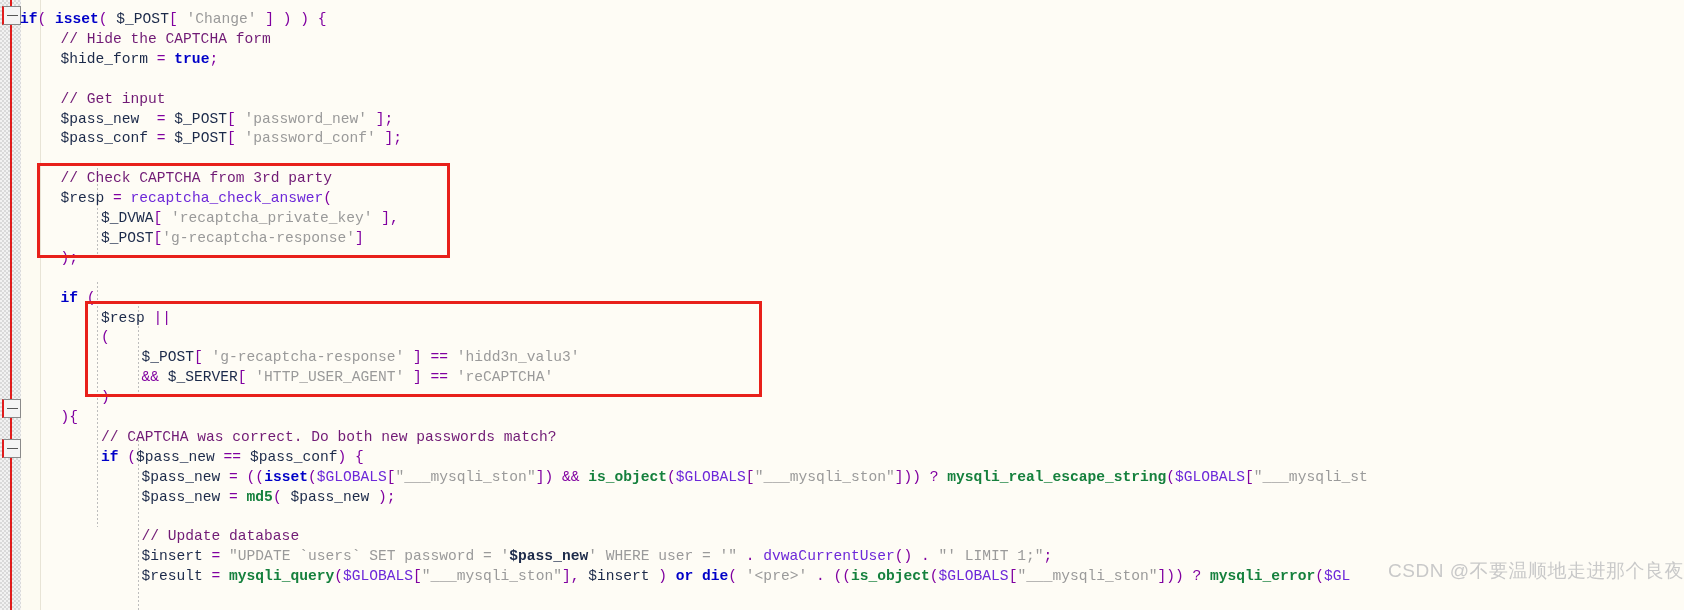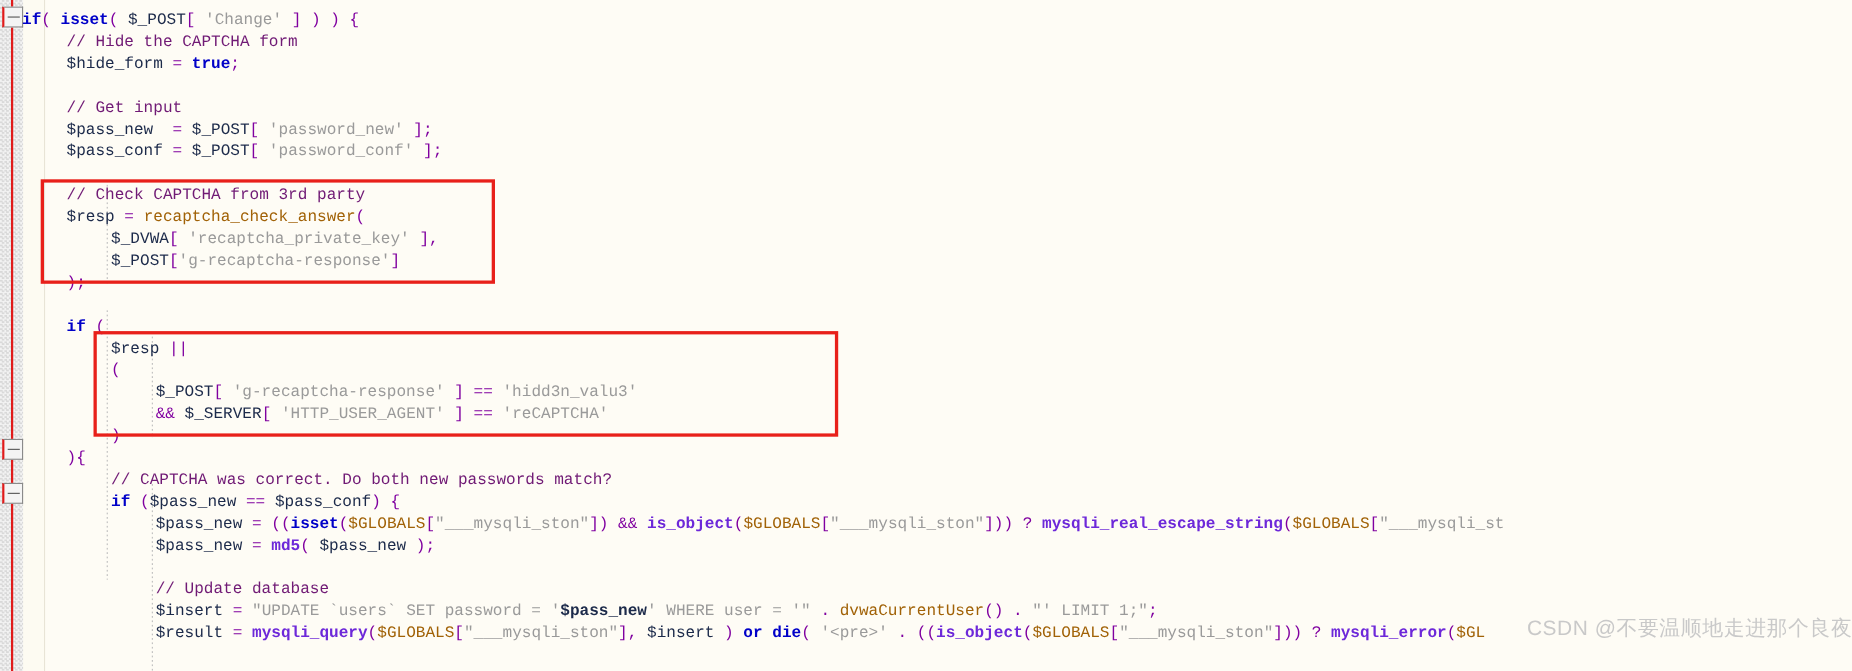"recaptcha_check_answer" .pln { color: #a16207 -> #6d28d9 }
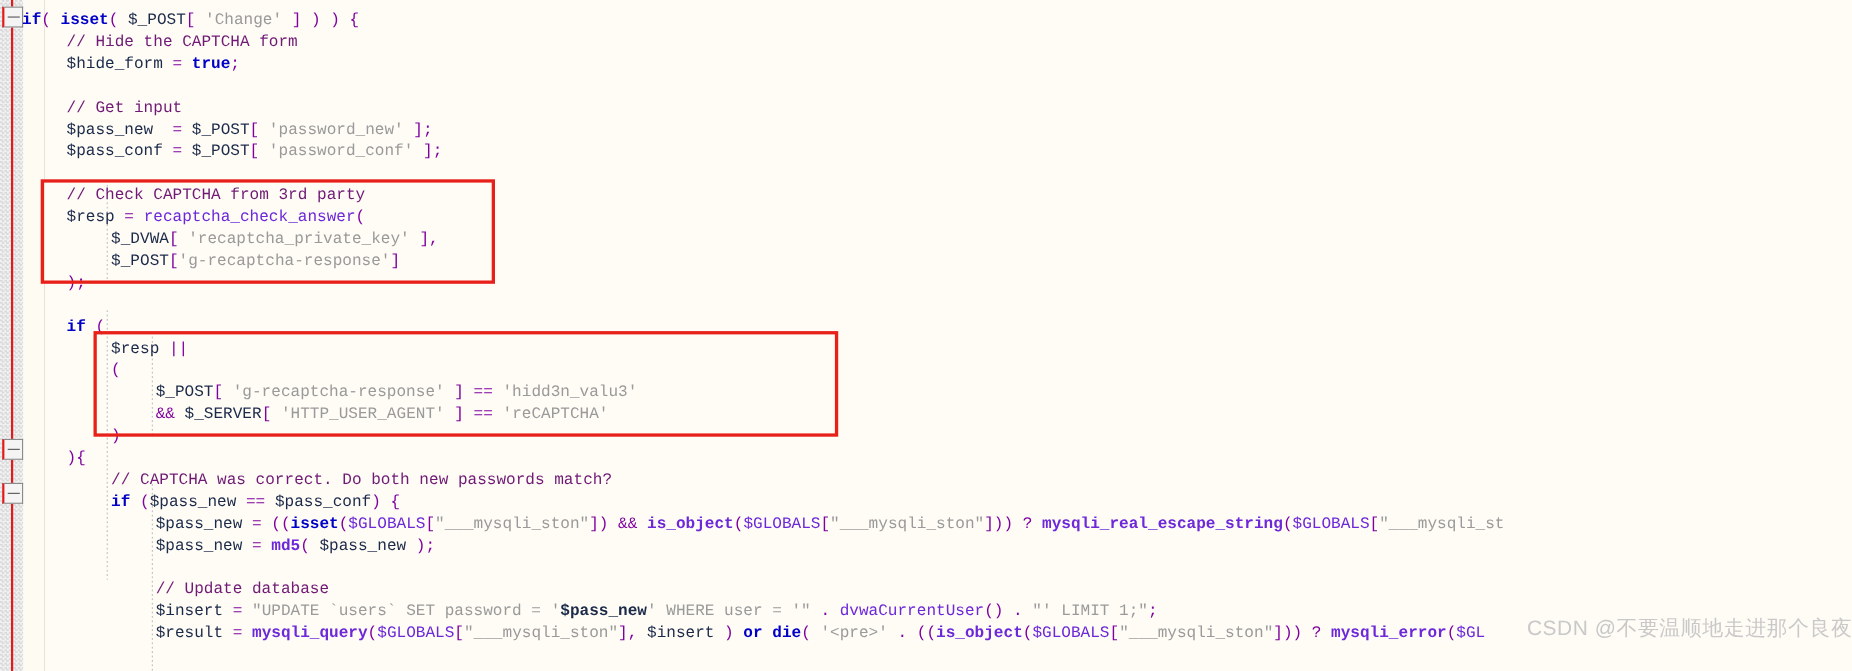"is_object" .fn { color: #6d28d9 -> #15803d }
